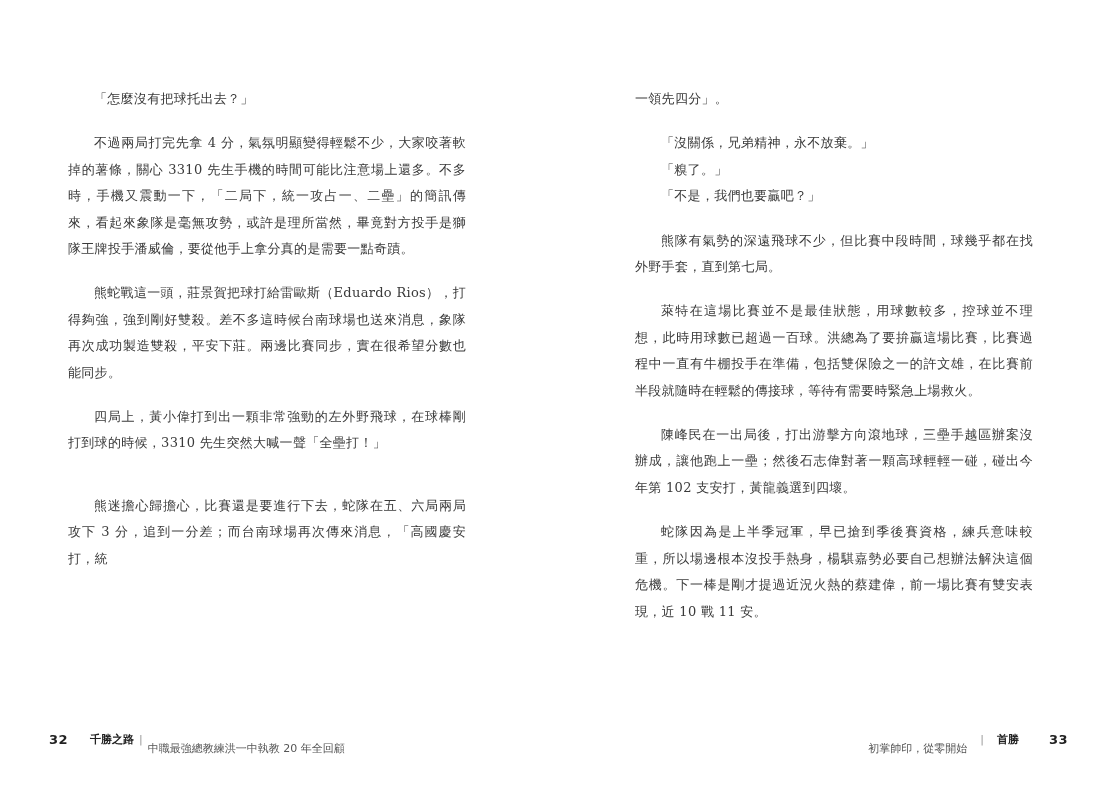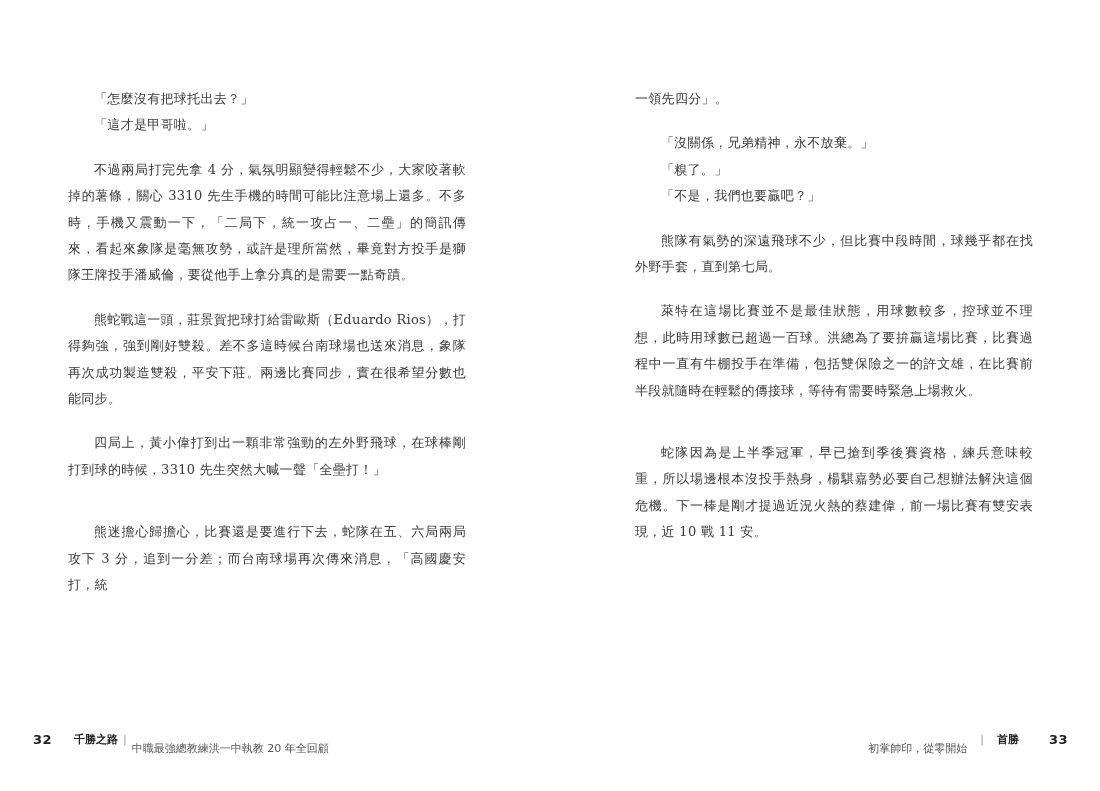"「這才是甲哥啦。」" p.dialogue { html: <p>「這才是甲哥啦。」</p> -> none }
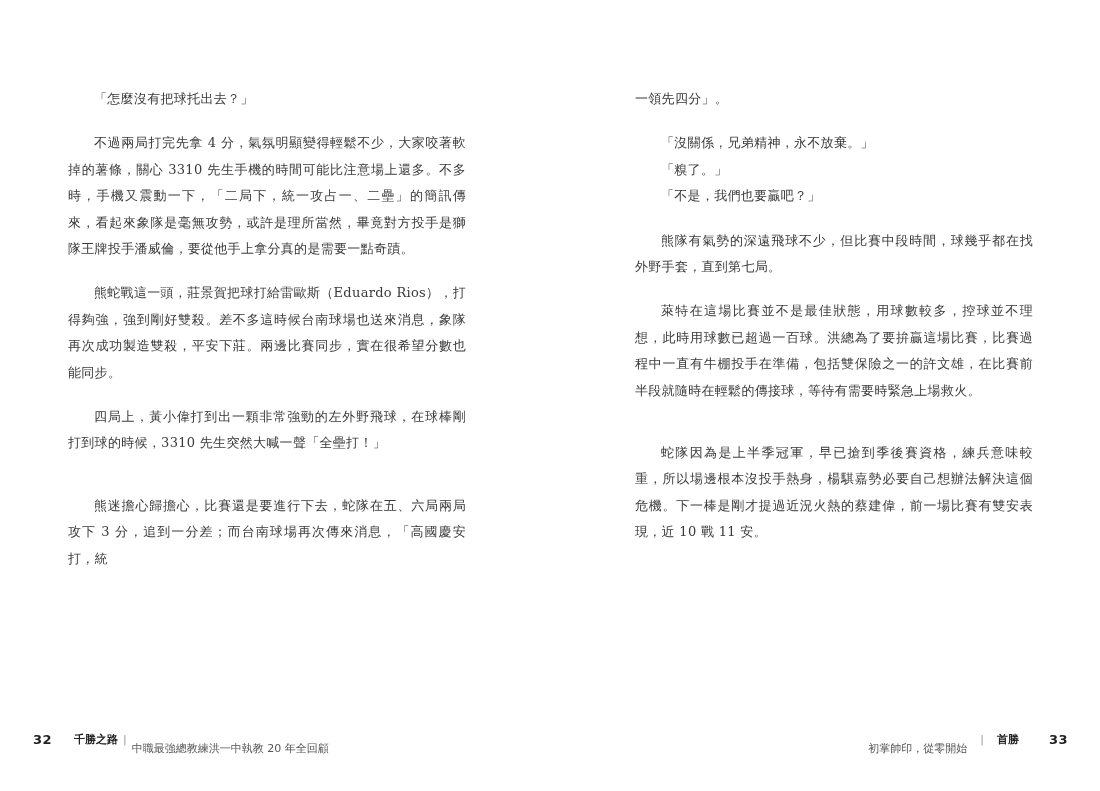"陳峰民在一出局後，打出游擊方向滾地球，三壘手越區辦案沒辦成，讓他跑上一壘；然後石" p.para { html: none -> <p>陳峰民在一出局後，打出游擊方向滾地球，三壘手越區辦案沒辦成，讓他跑上一壘；然後石志偉對著一顆高球輕輕一碰，碰出今年第 102 支安打，黃龍義選到四壞。</p> }
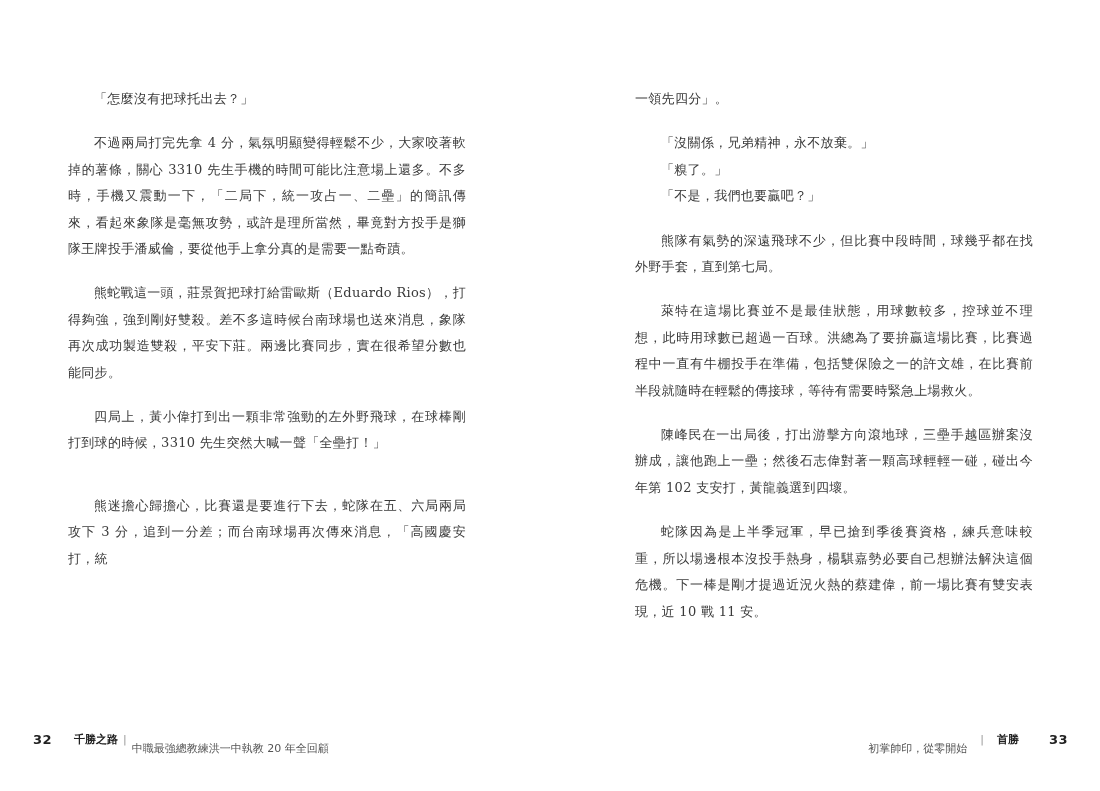"32" .page.left .pnum { margin-left: none -> 16px }
